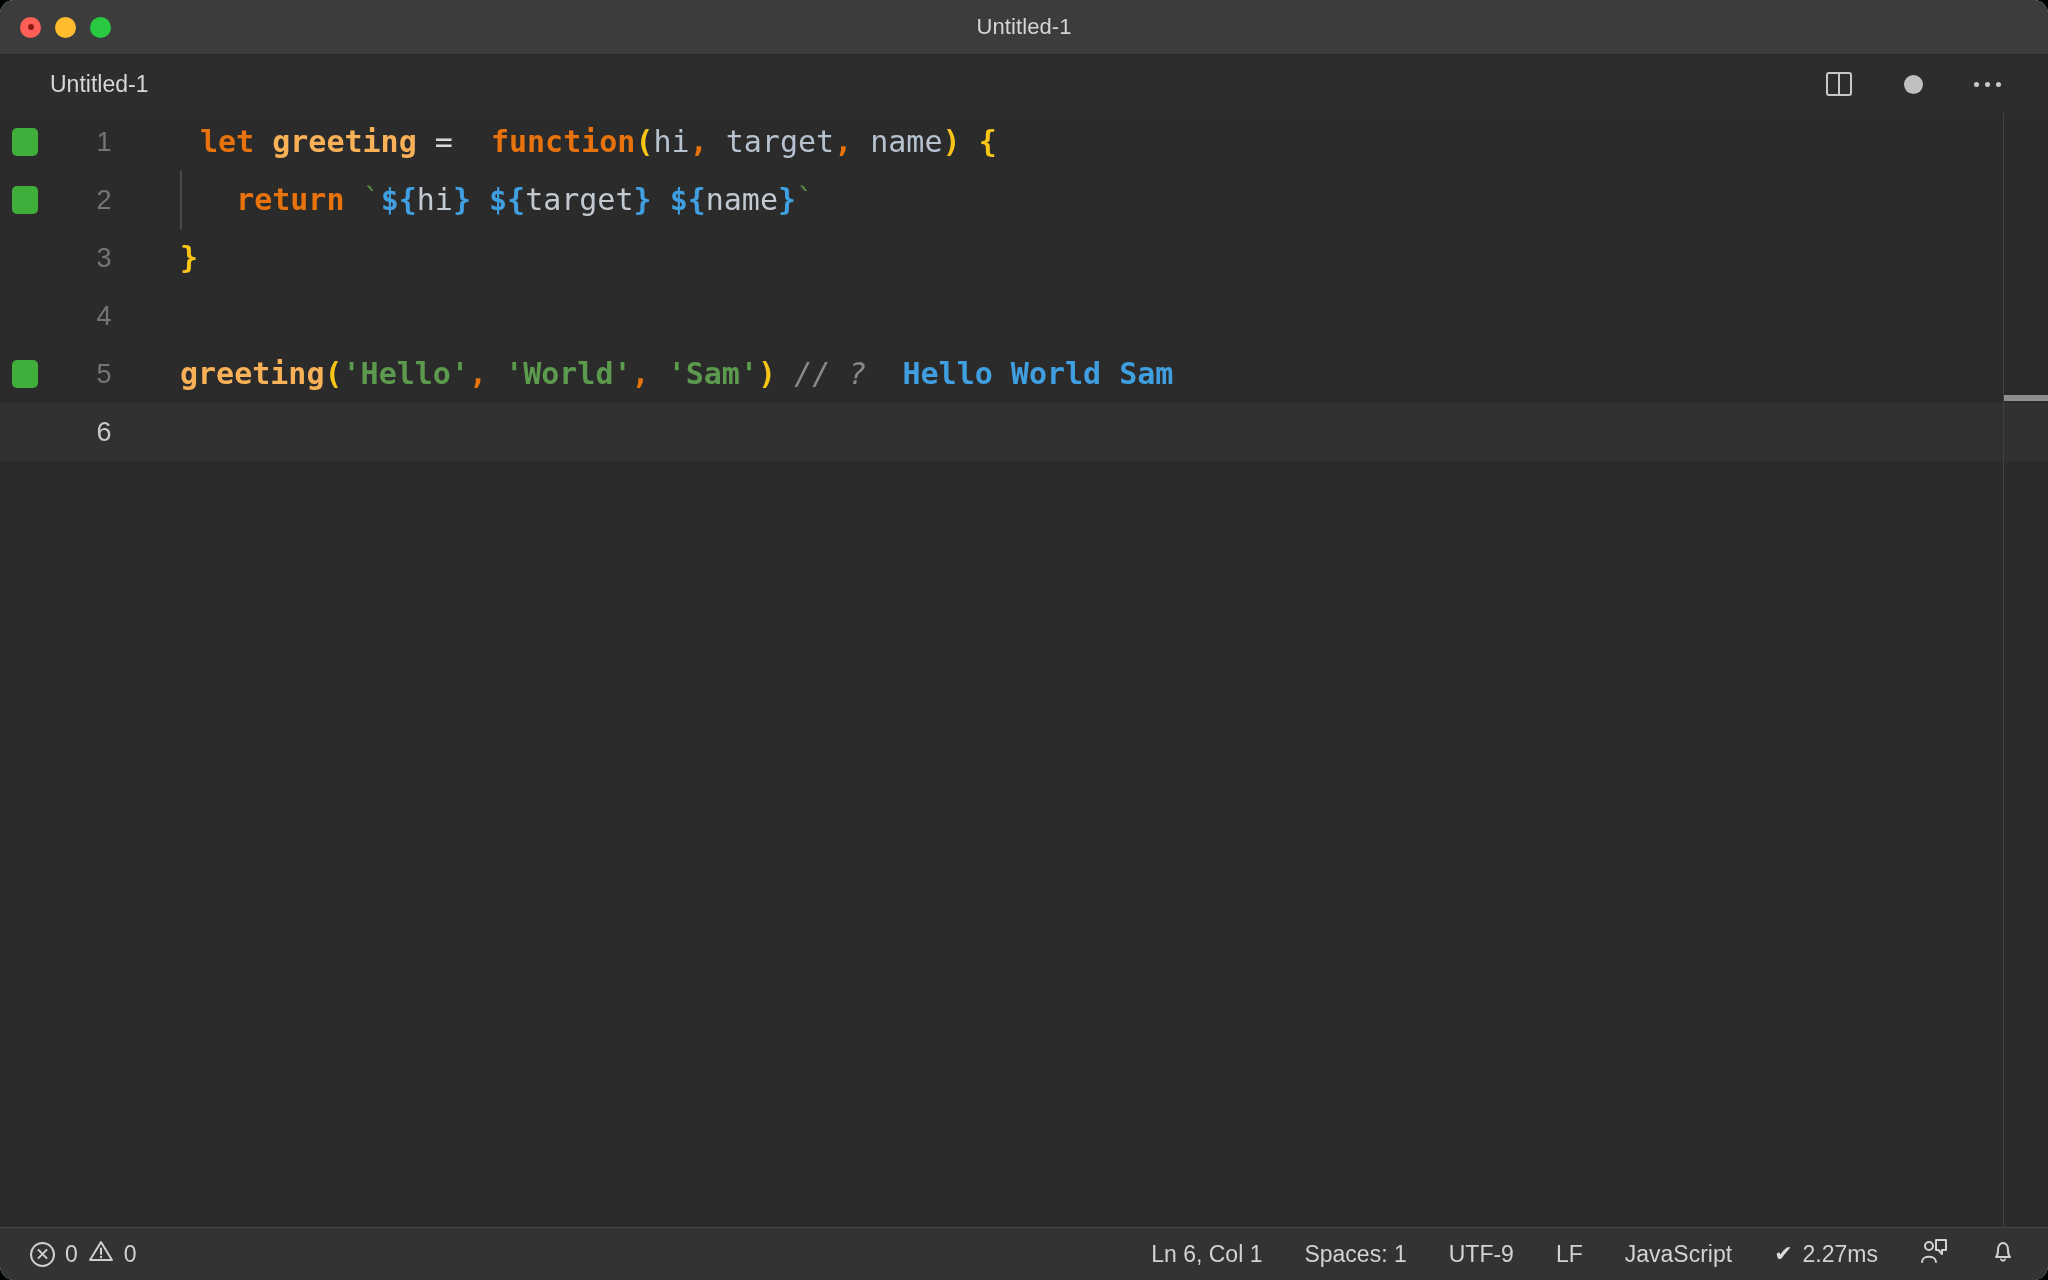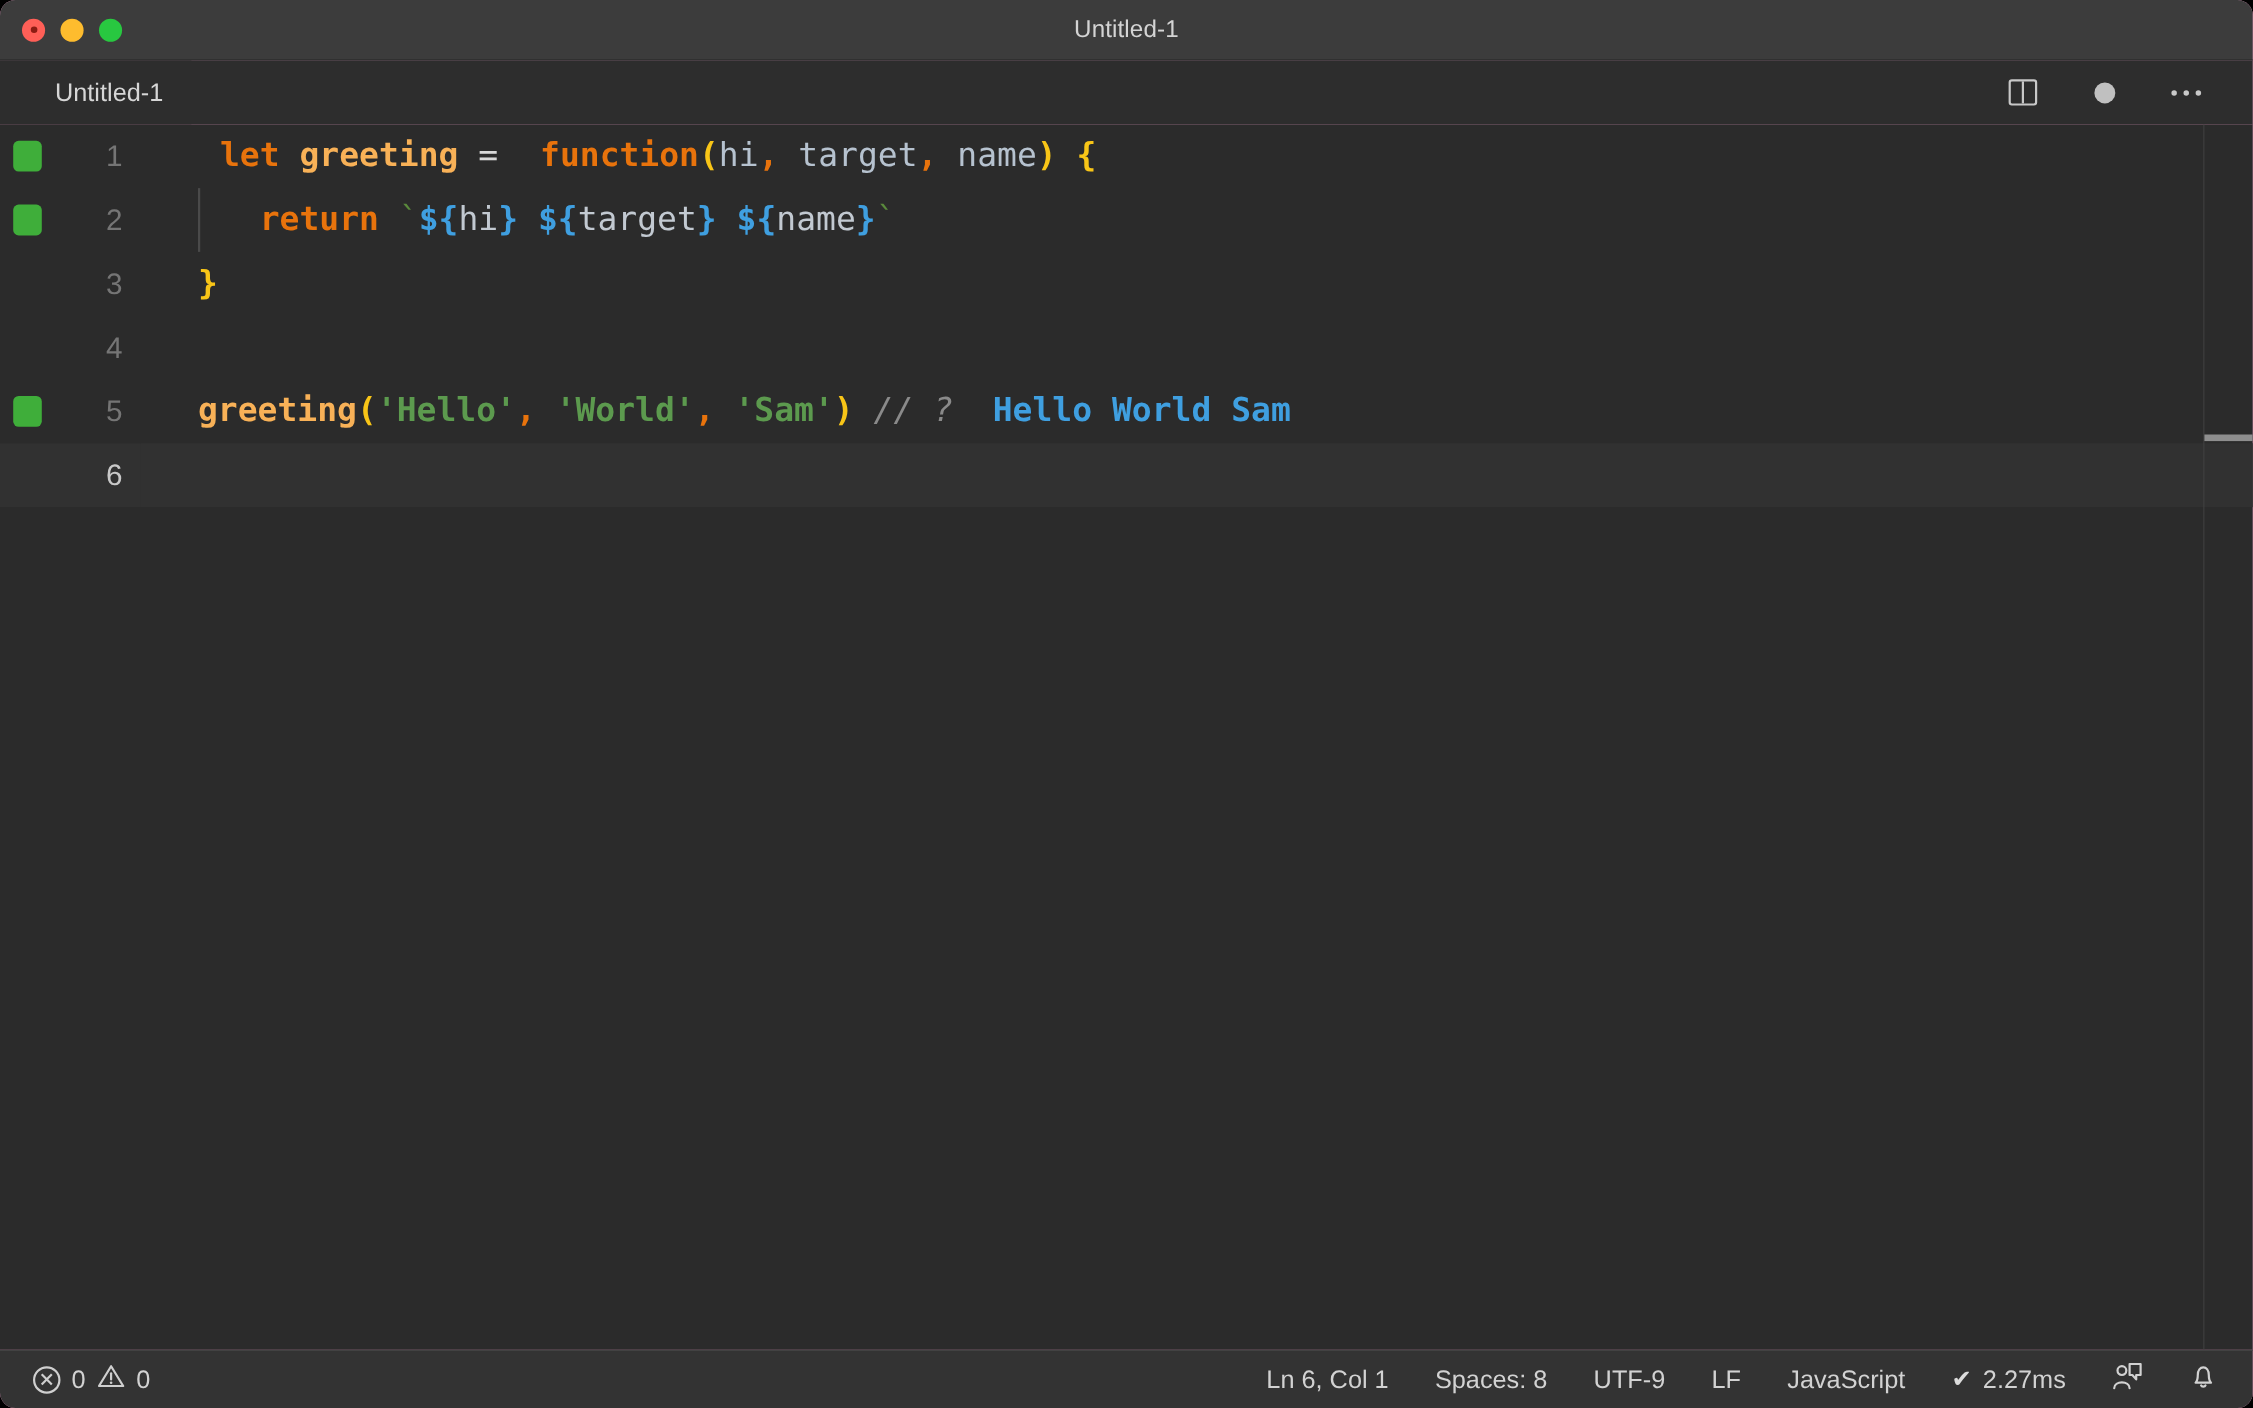"Untitled-1" #window { background: #f9a8d4 -> #7dd3fc }
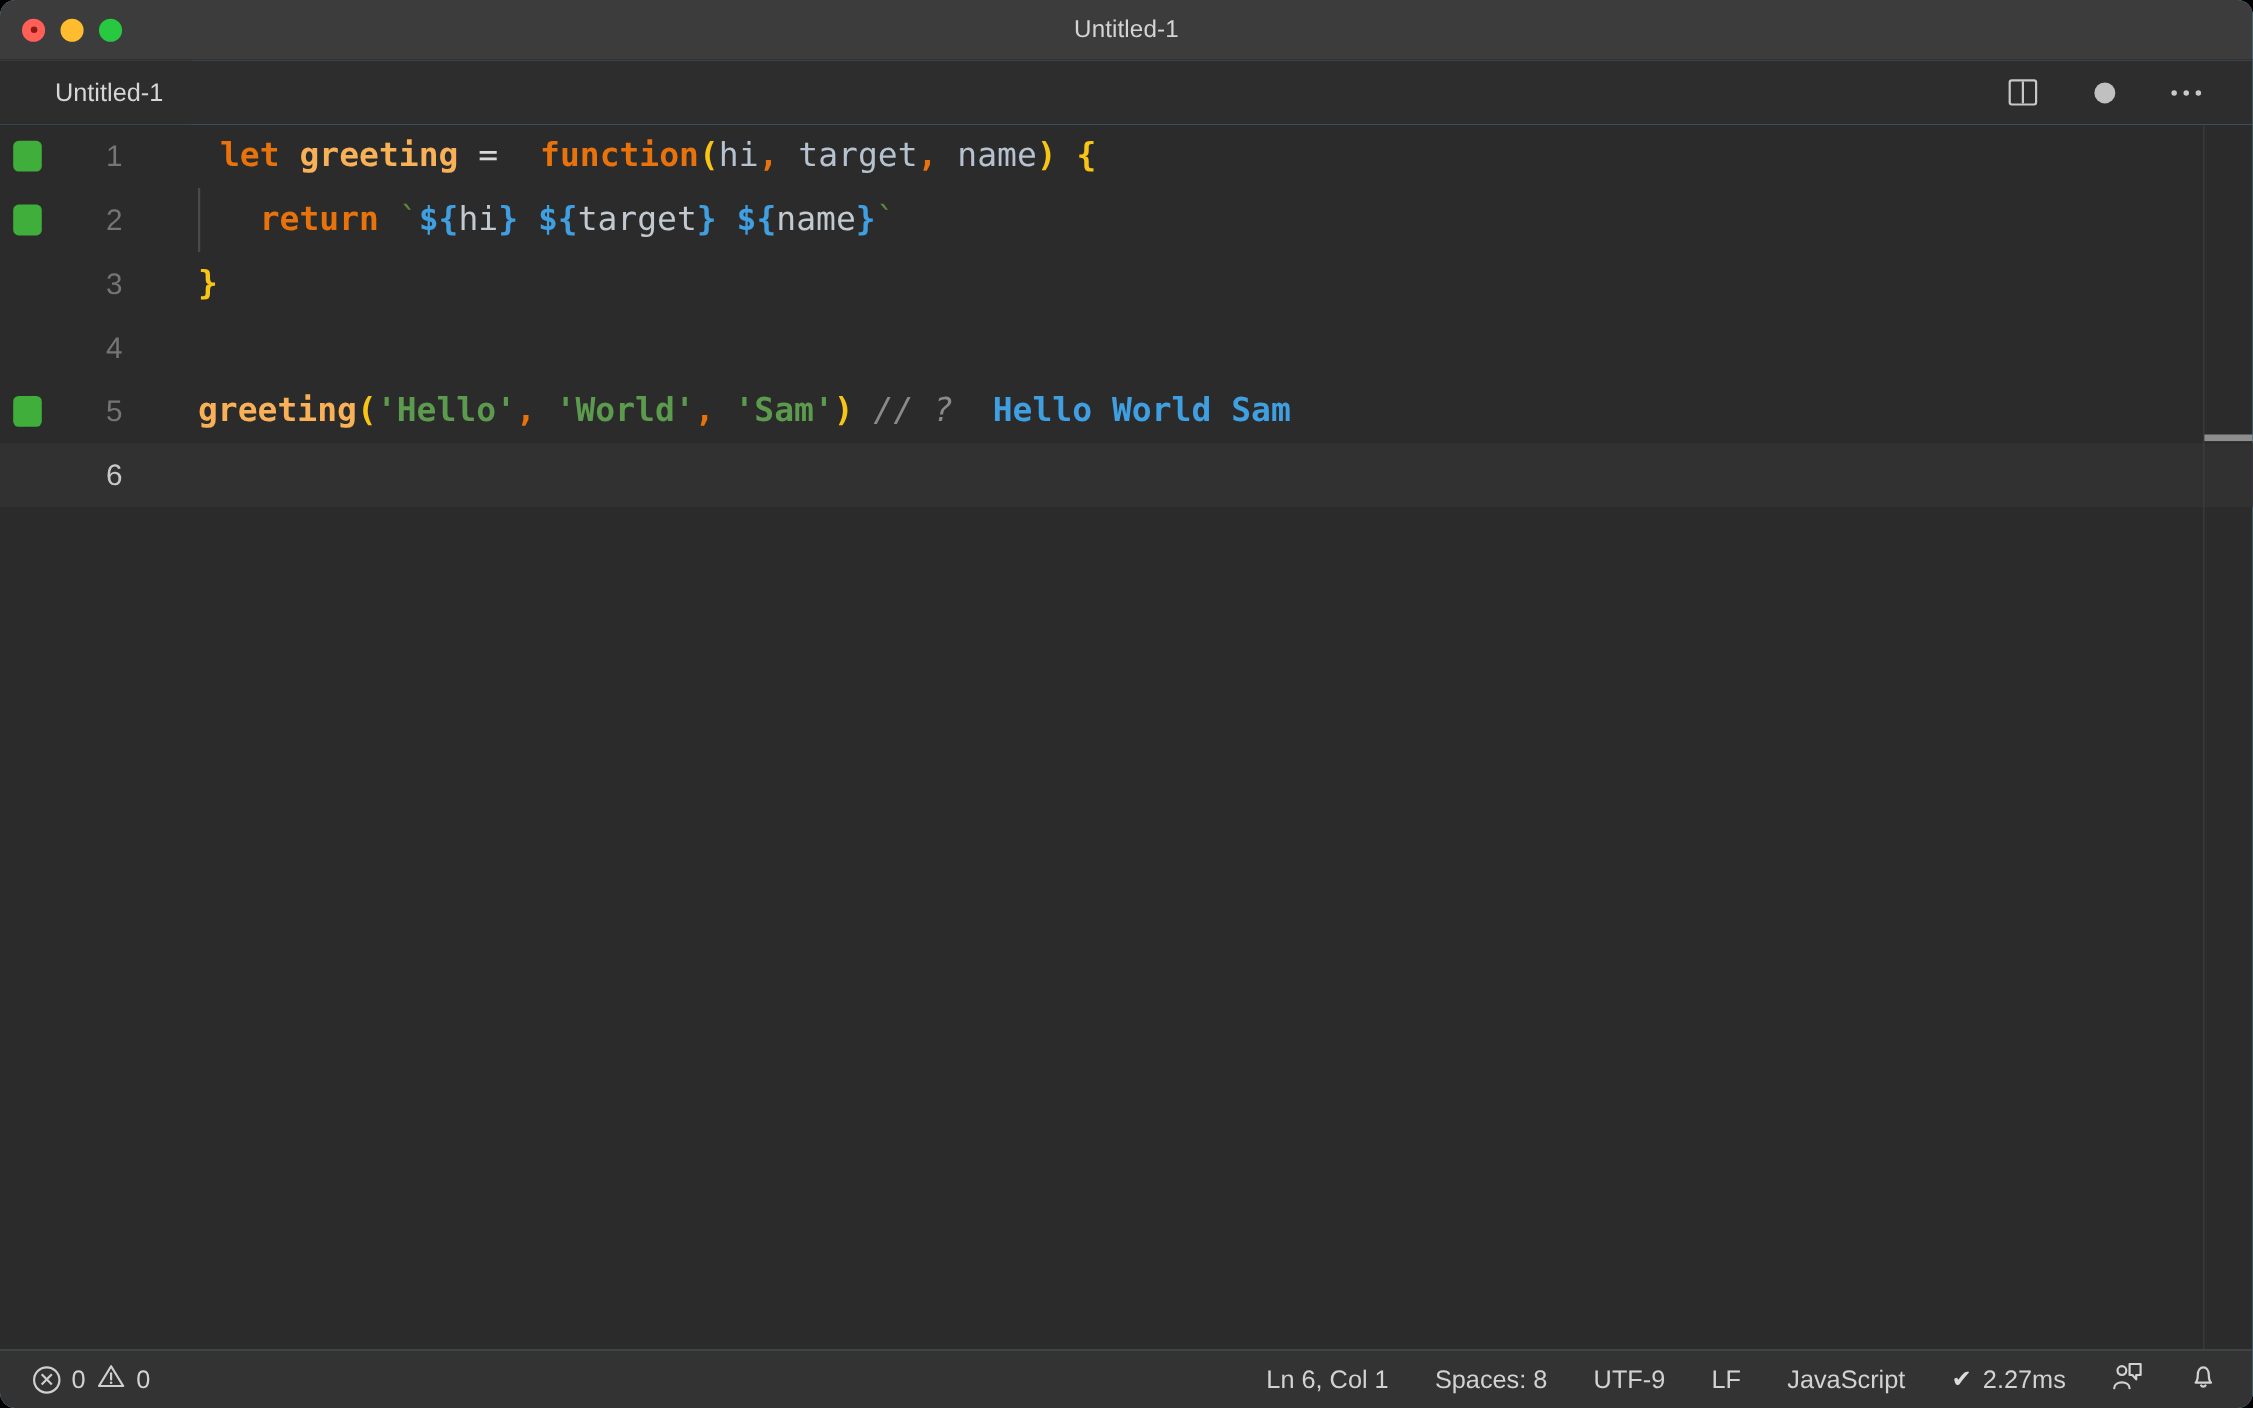"Spaces: 8" div.st-item { text: 8 -> 1 }
